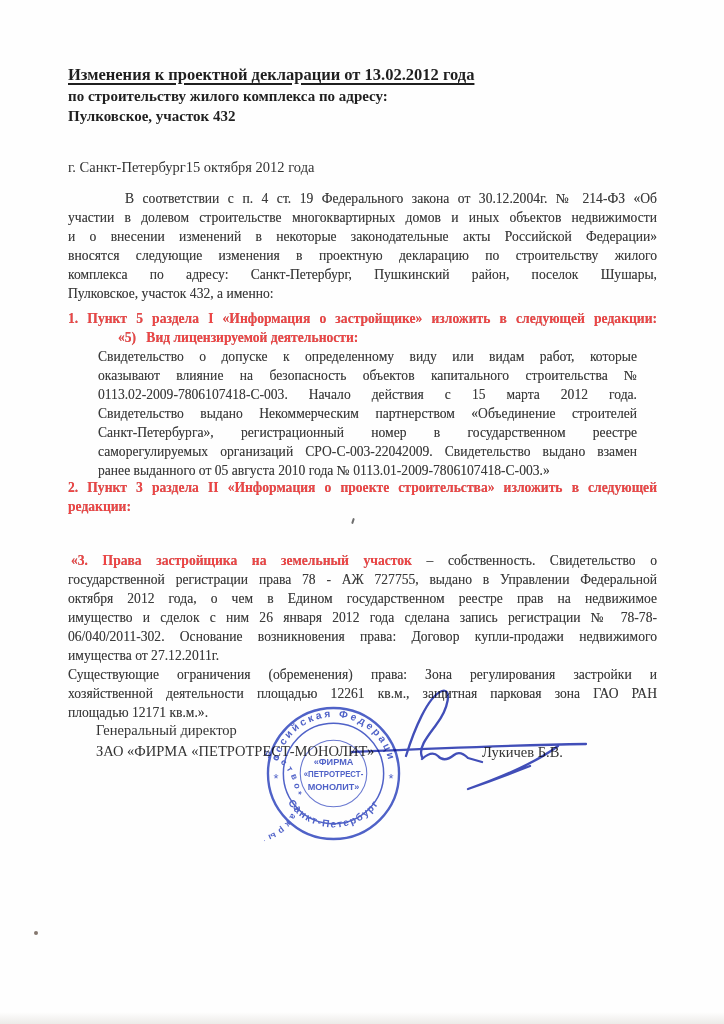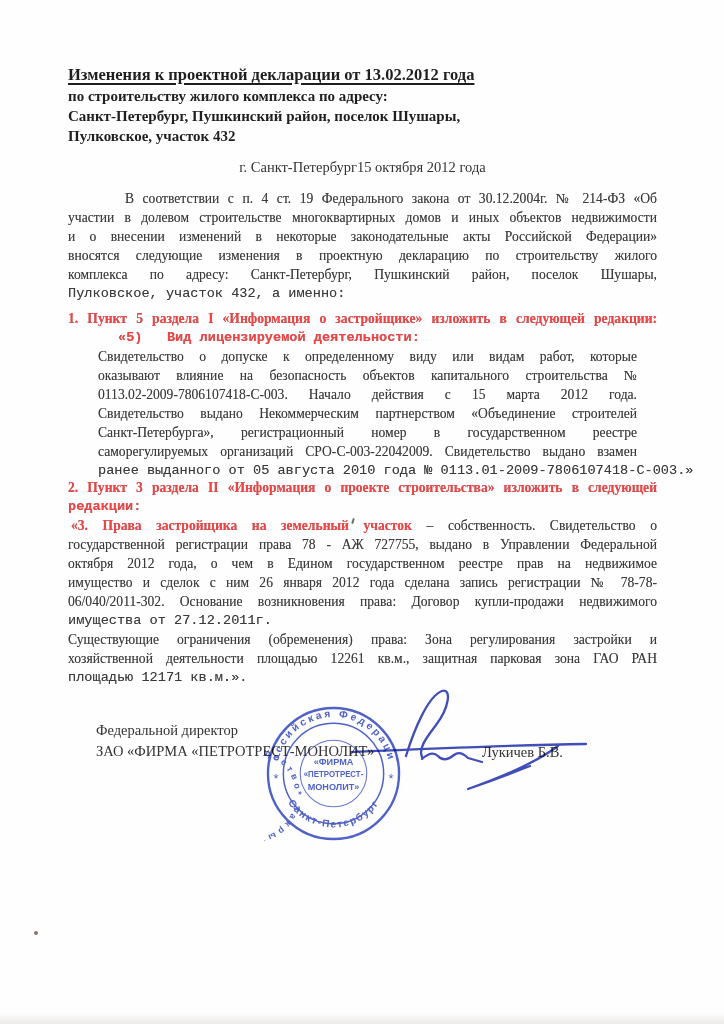"Санкт-Петербург, Пушкинский район," div.sub { html: <div>Санкт-Петербург, Пушкинский район, поселок Шушары,</div> -> none }
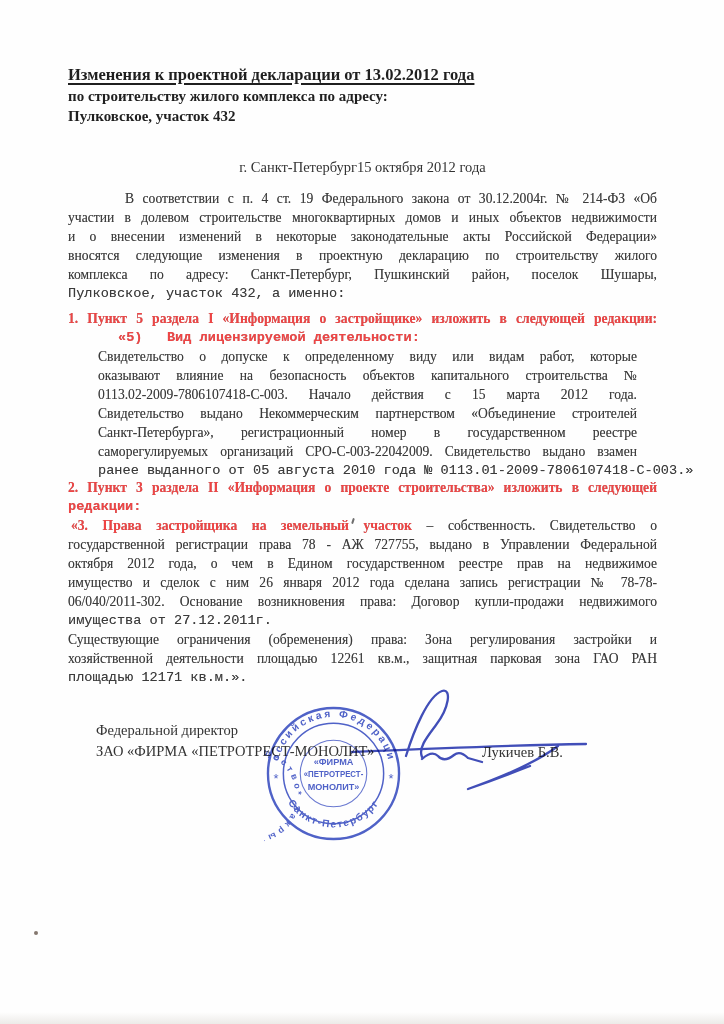"г. Санкт-Петербург" .cityrow { justify-content: center -> flex-start }
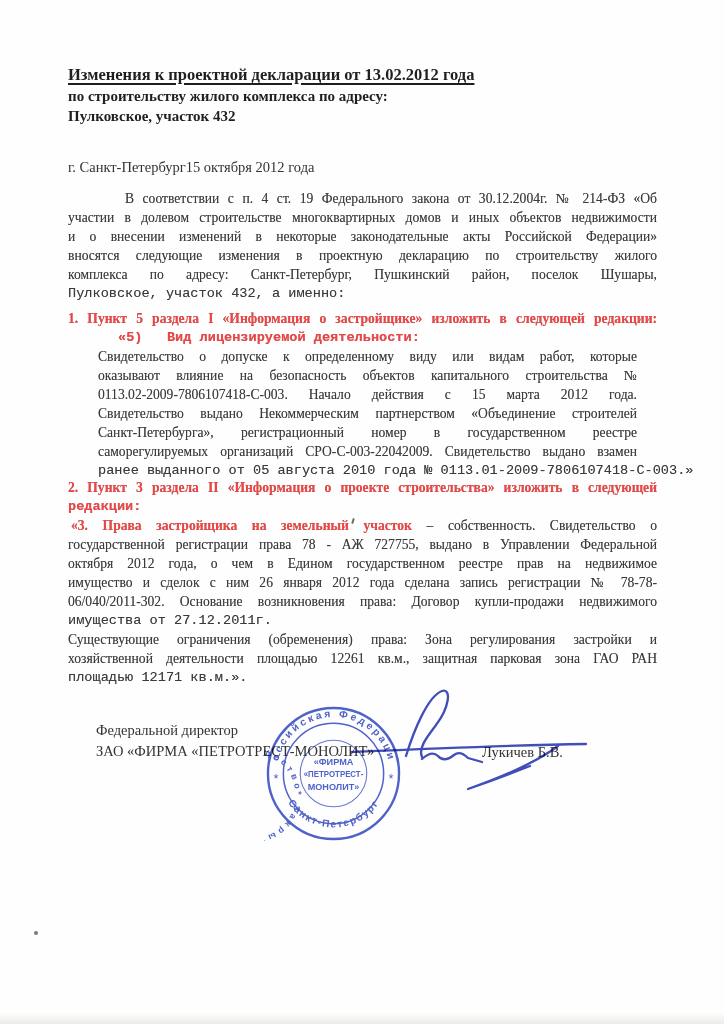"Пулковское, участок 432, а именно:" .flines > .ln:last-child, .ln.left { font-family: Liberation Mono, monospace -> none }
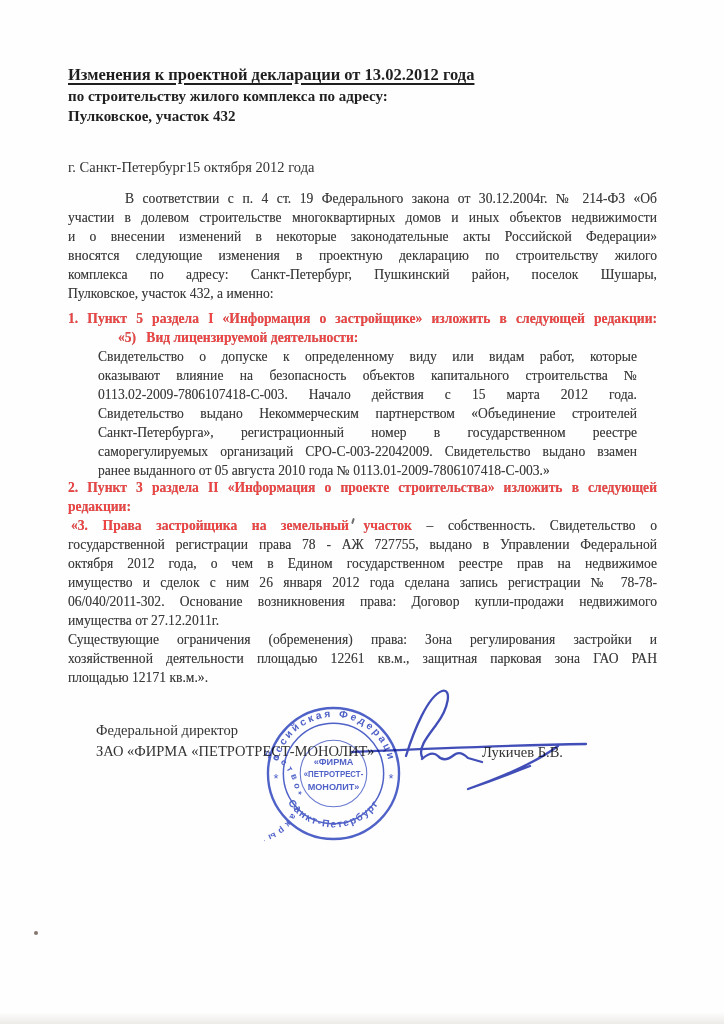"«3. Права застройщика на земельный" .lead { margin-top: none -> 35px }
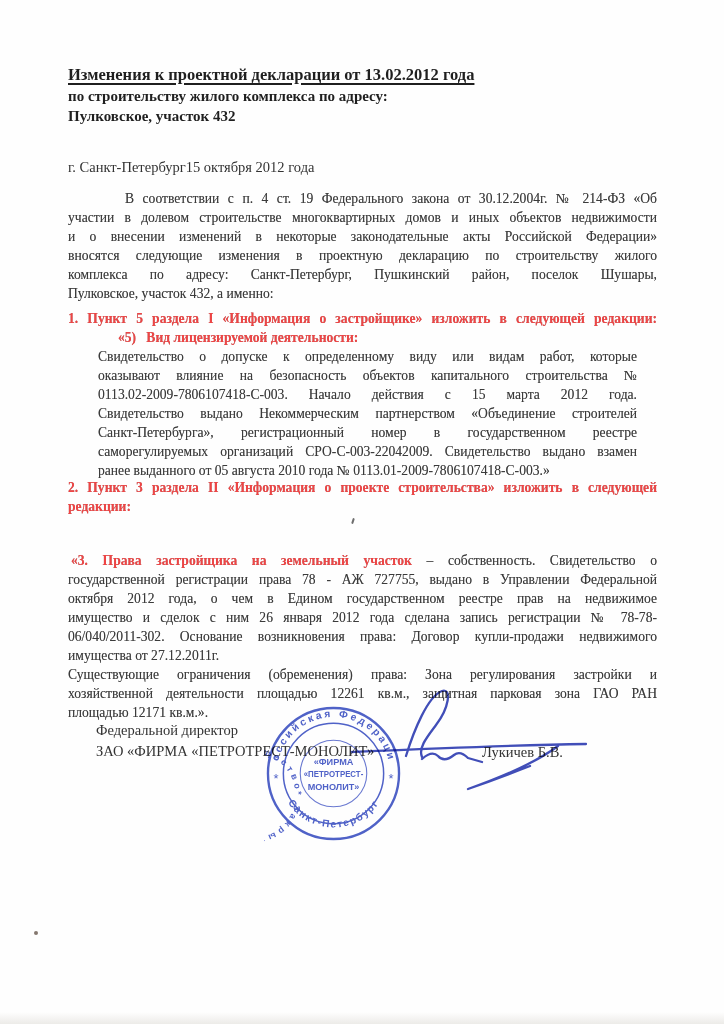"Федеральной директор" div.abs { text: Федеральной -> Генеральный }
